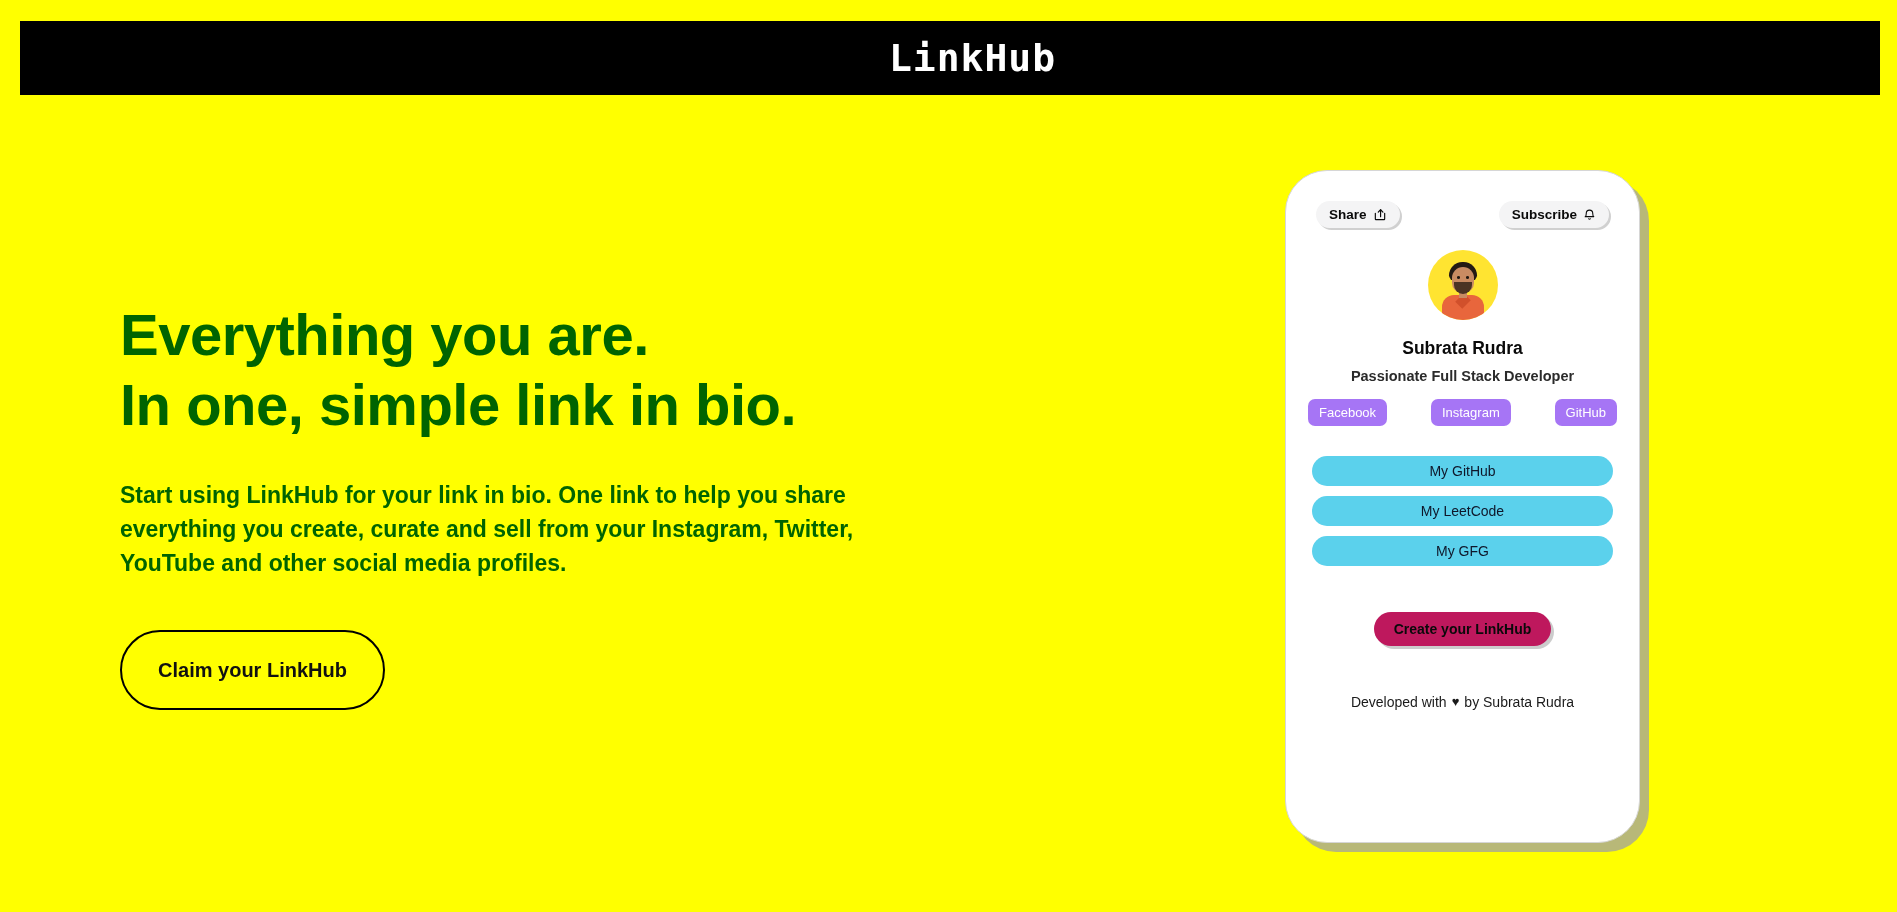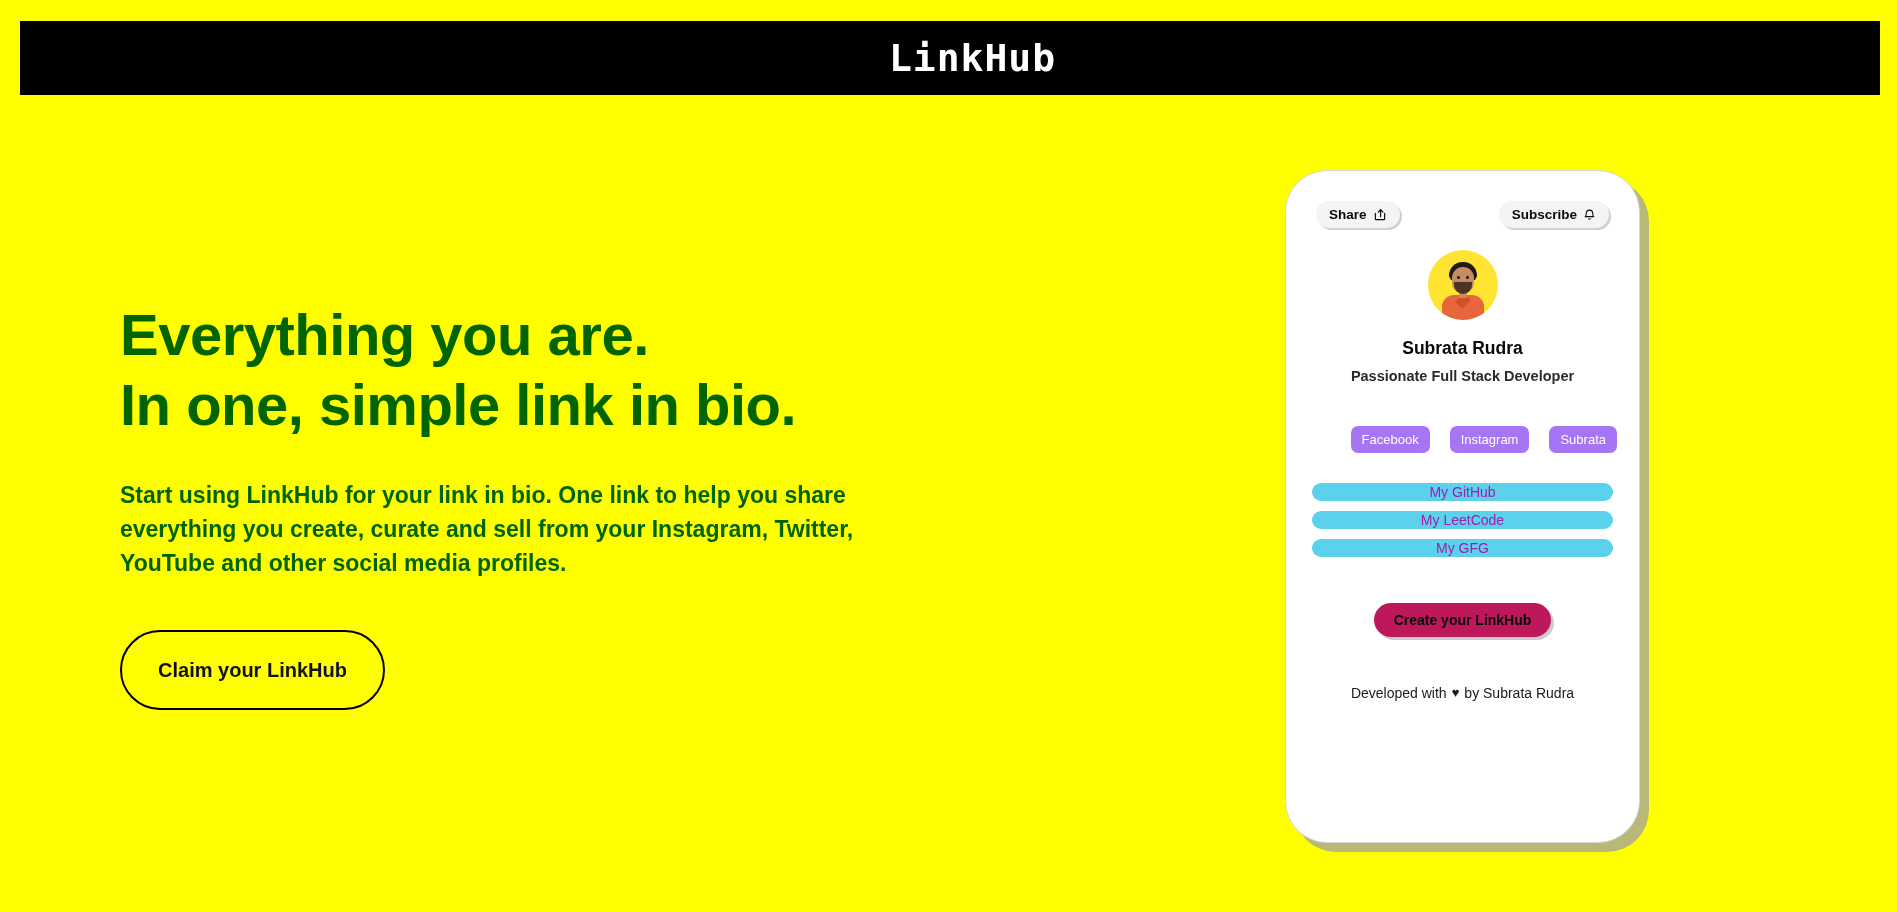"Facebook" .tag-row { gap: 20px -> 12px; justify-content: flex-end -> space-between; margin-top: 42px -> 15px }
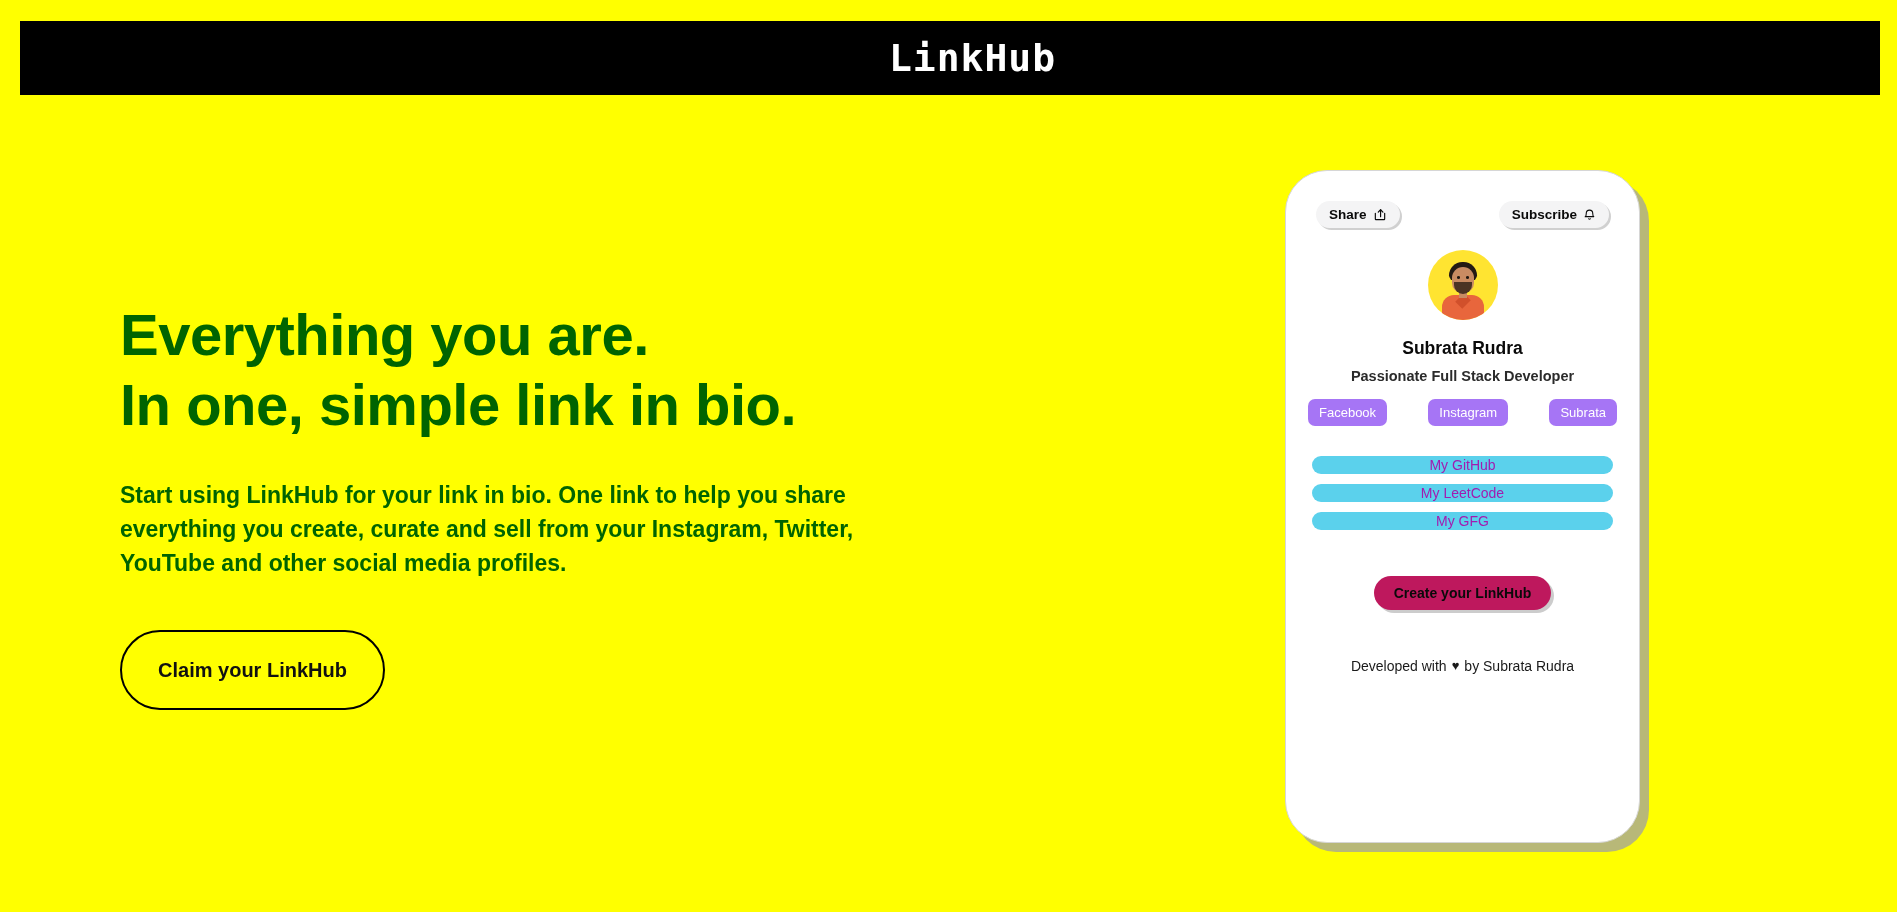"Subrata" span.tag { text: Subrata -> GitHub }
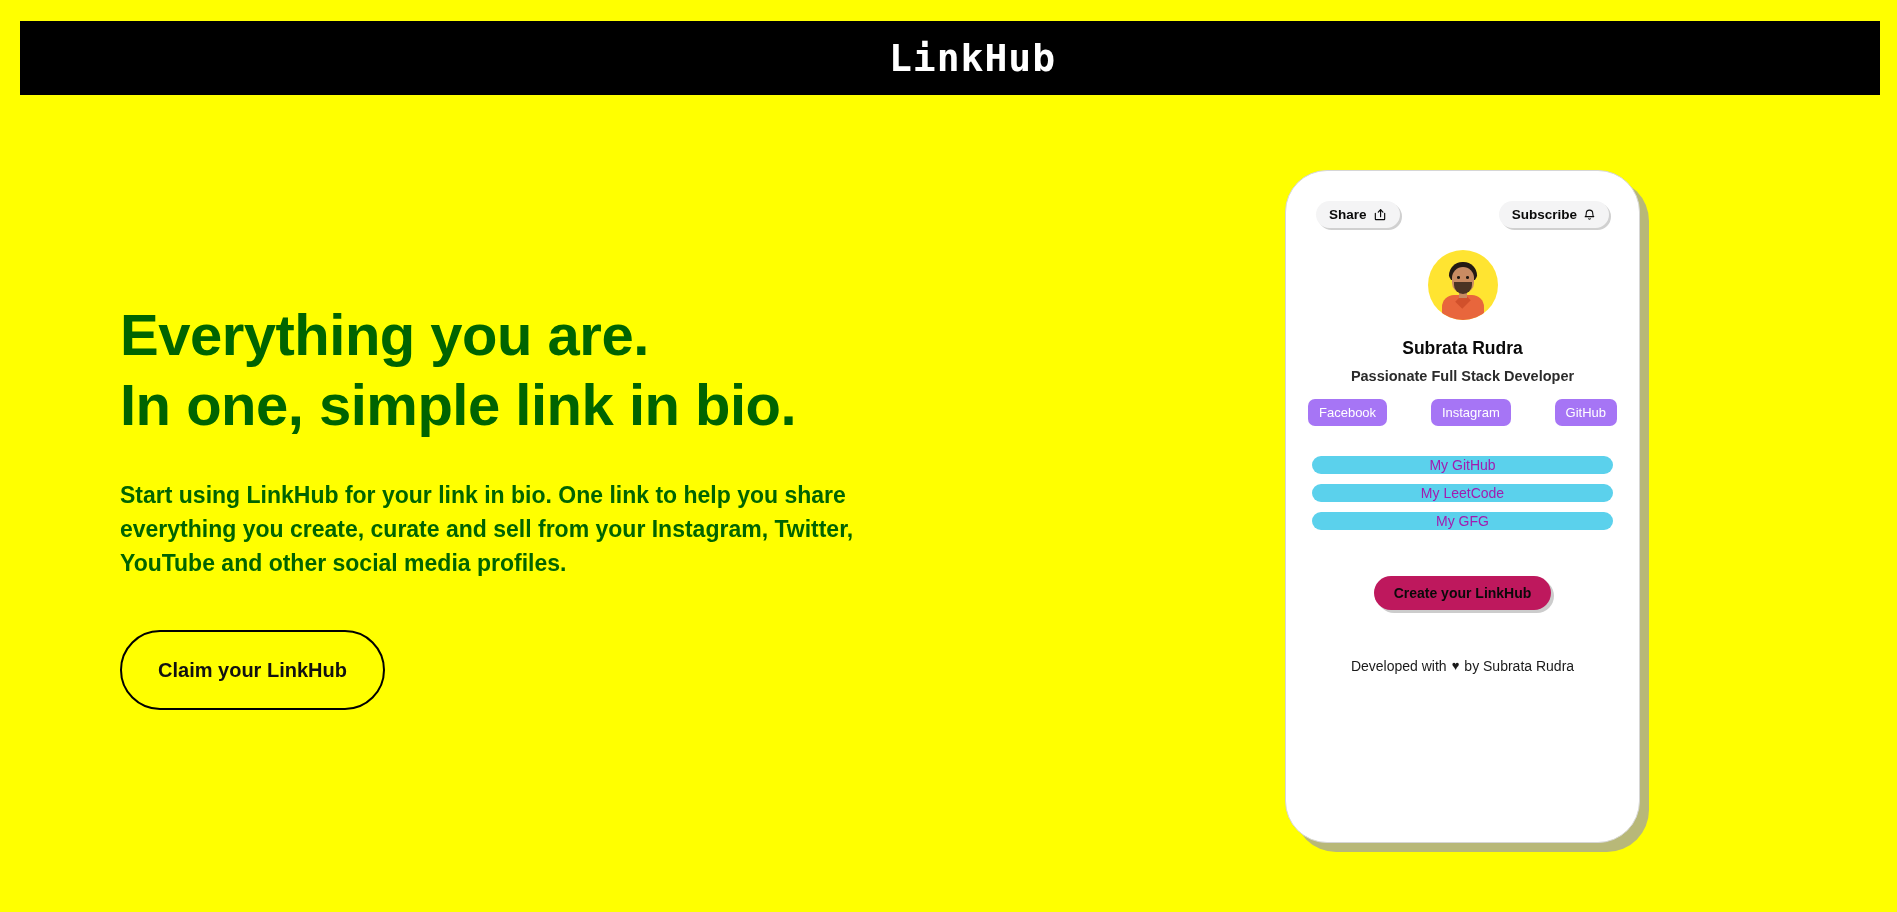"My GitHub" .link-btn { color: #a21caf -> #0f172a; height: 18px -> 30px }
